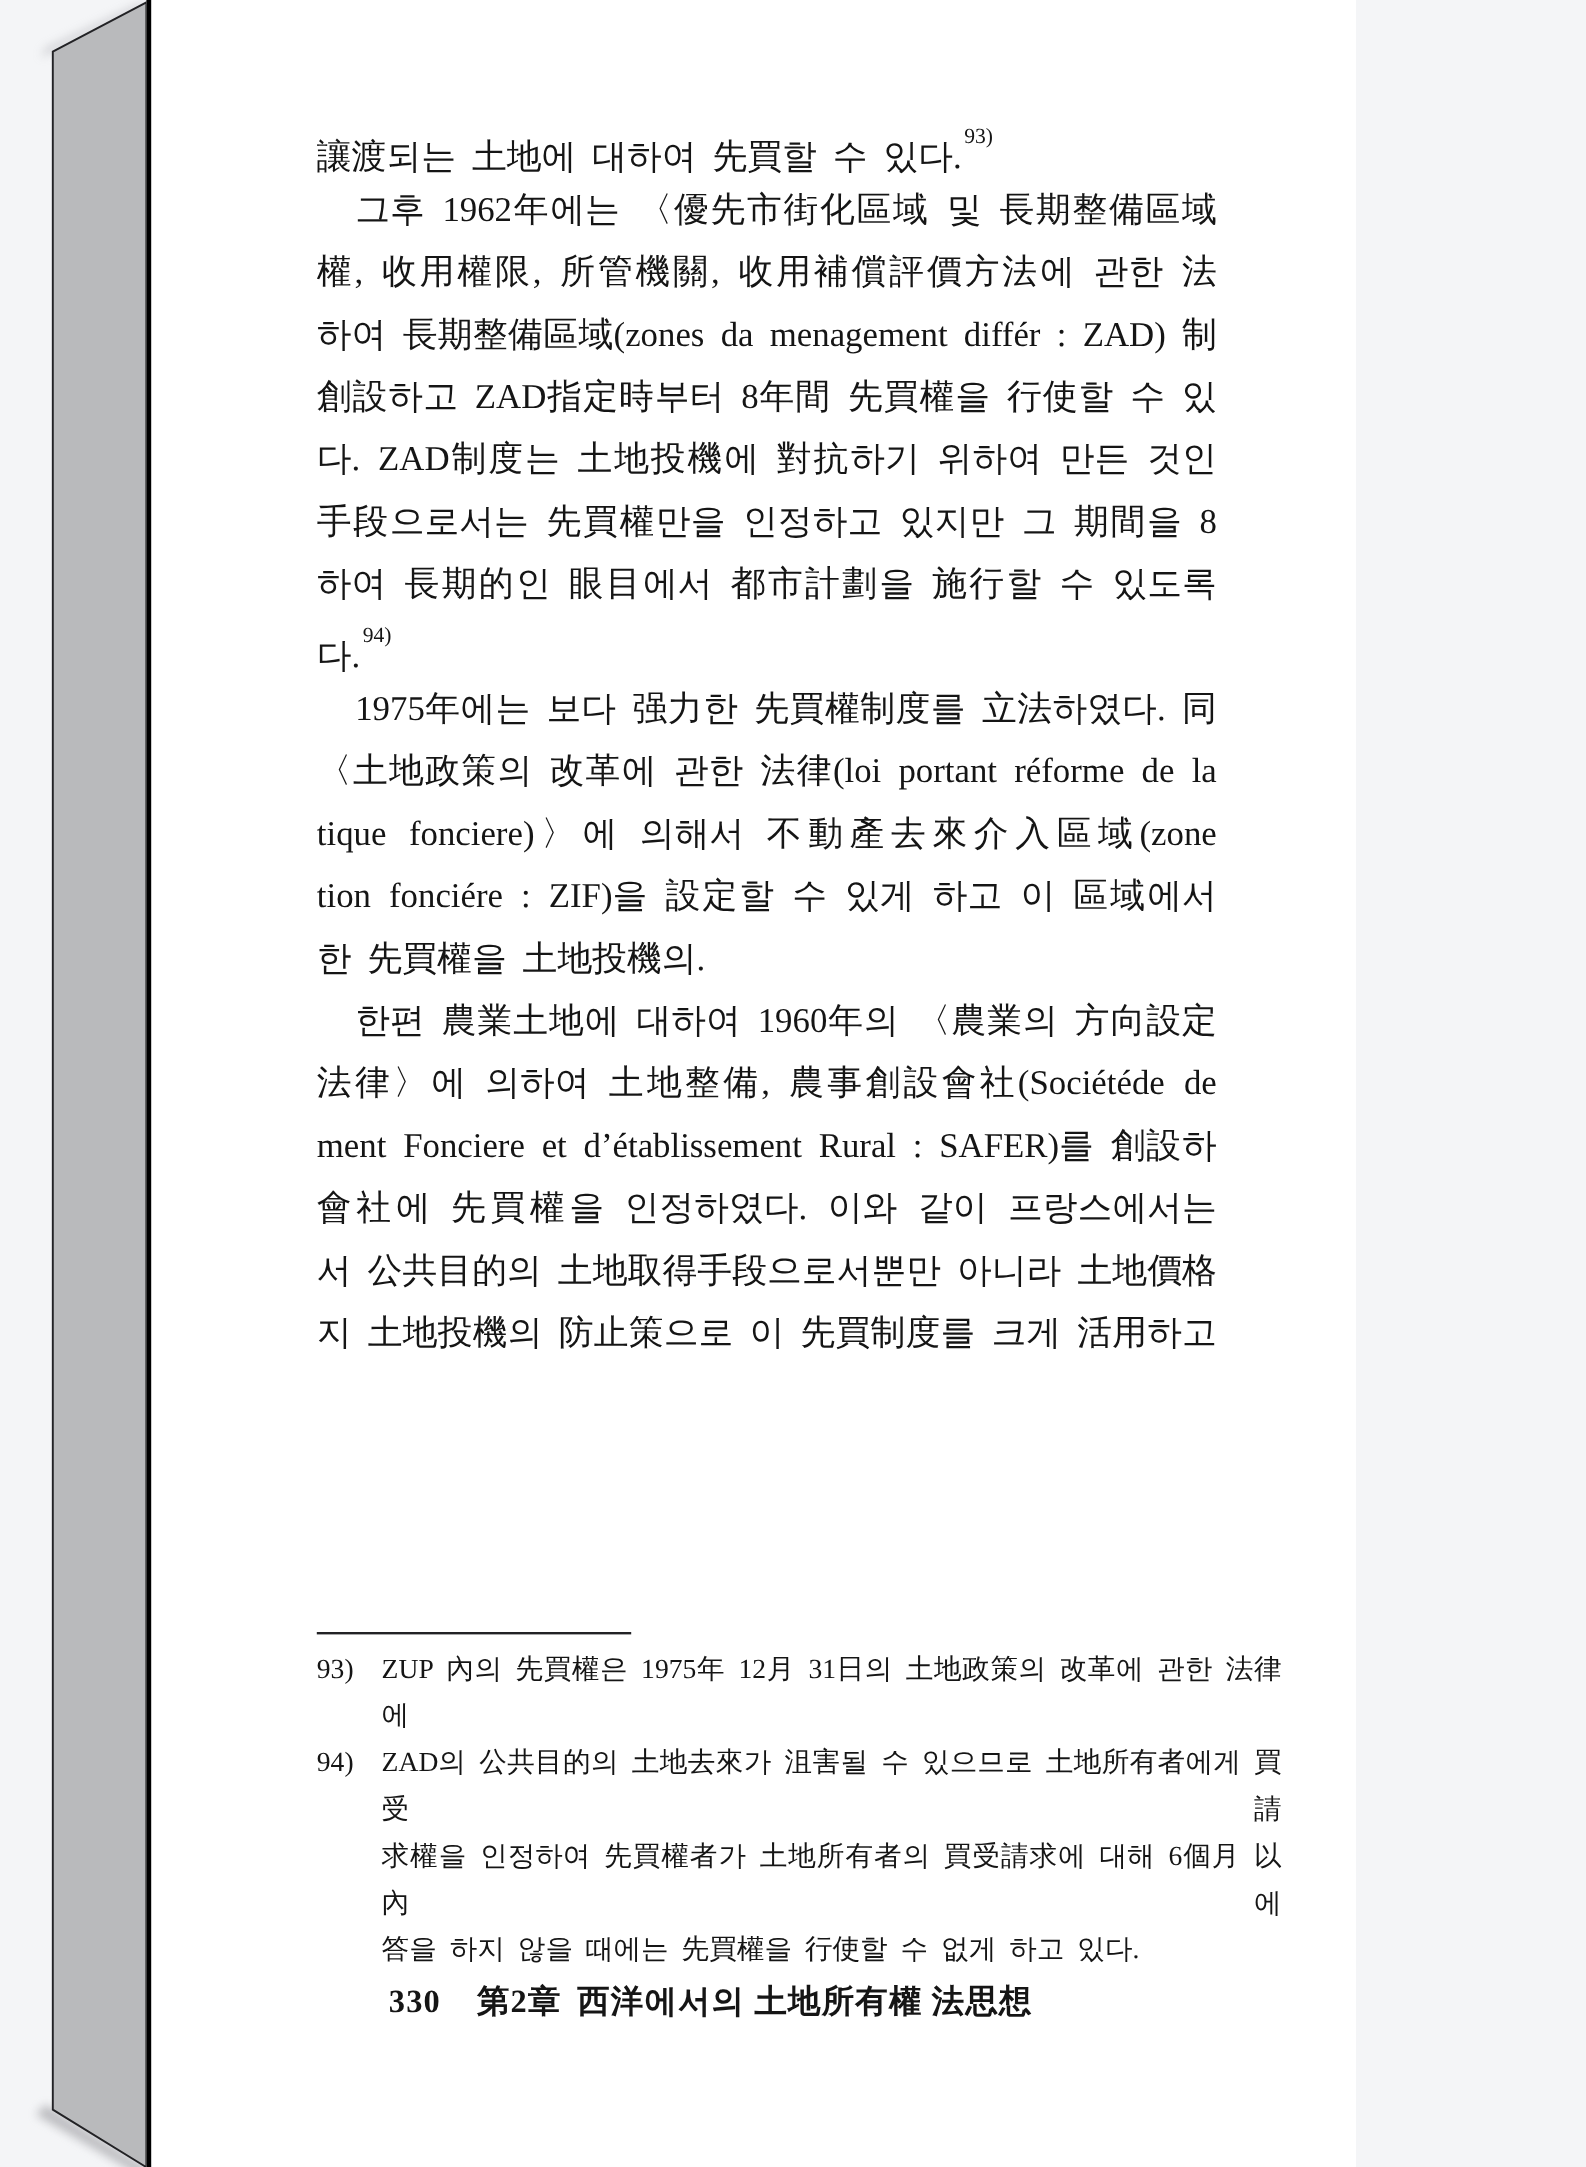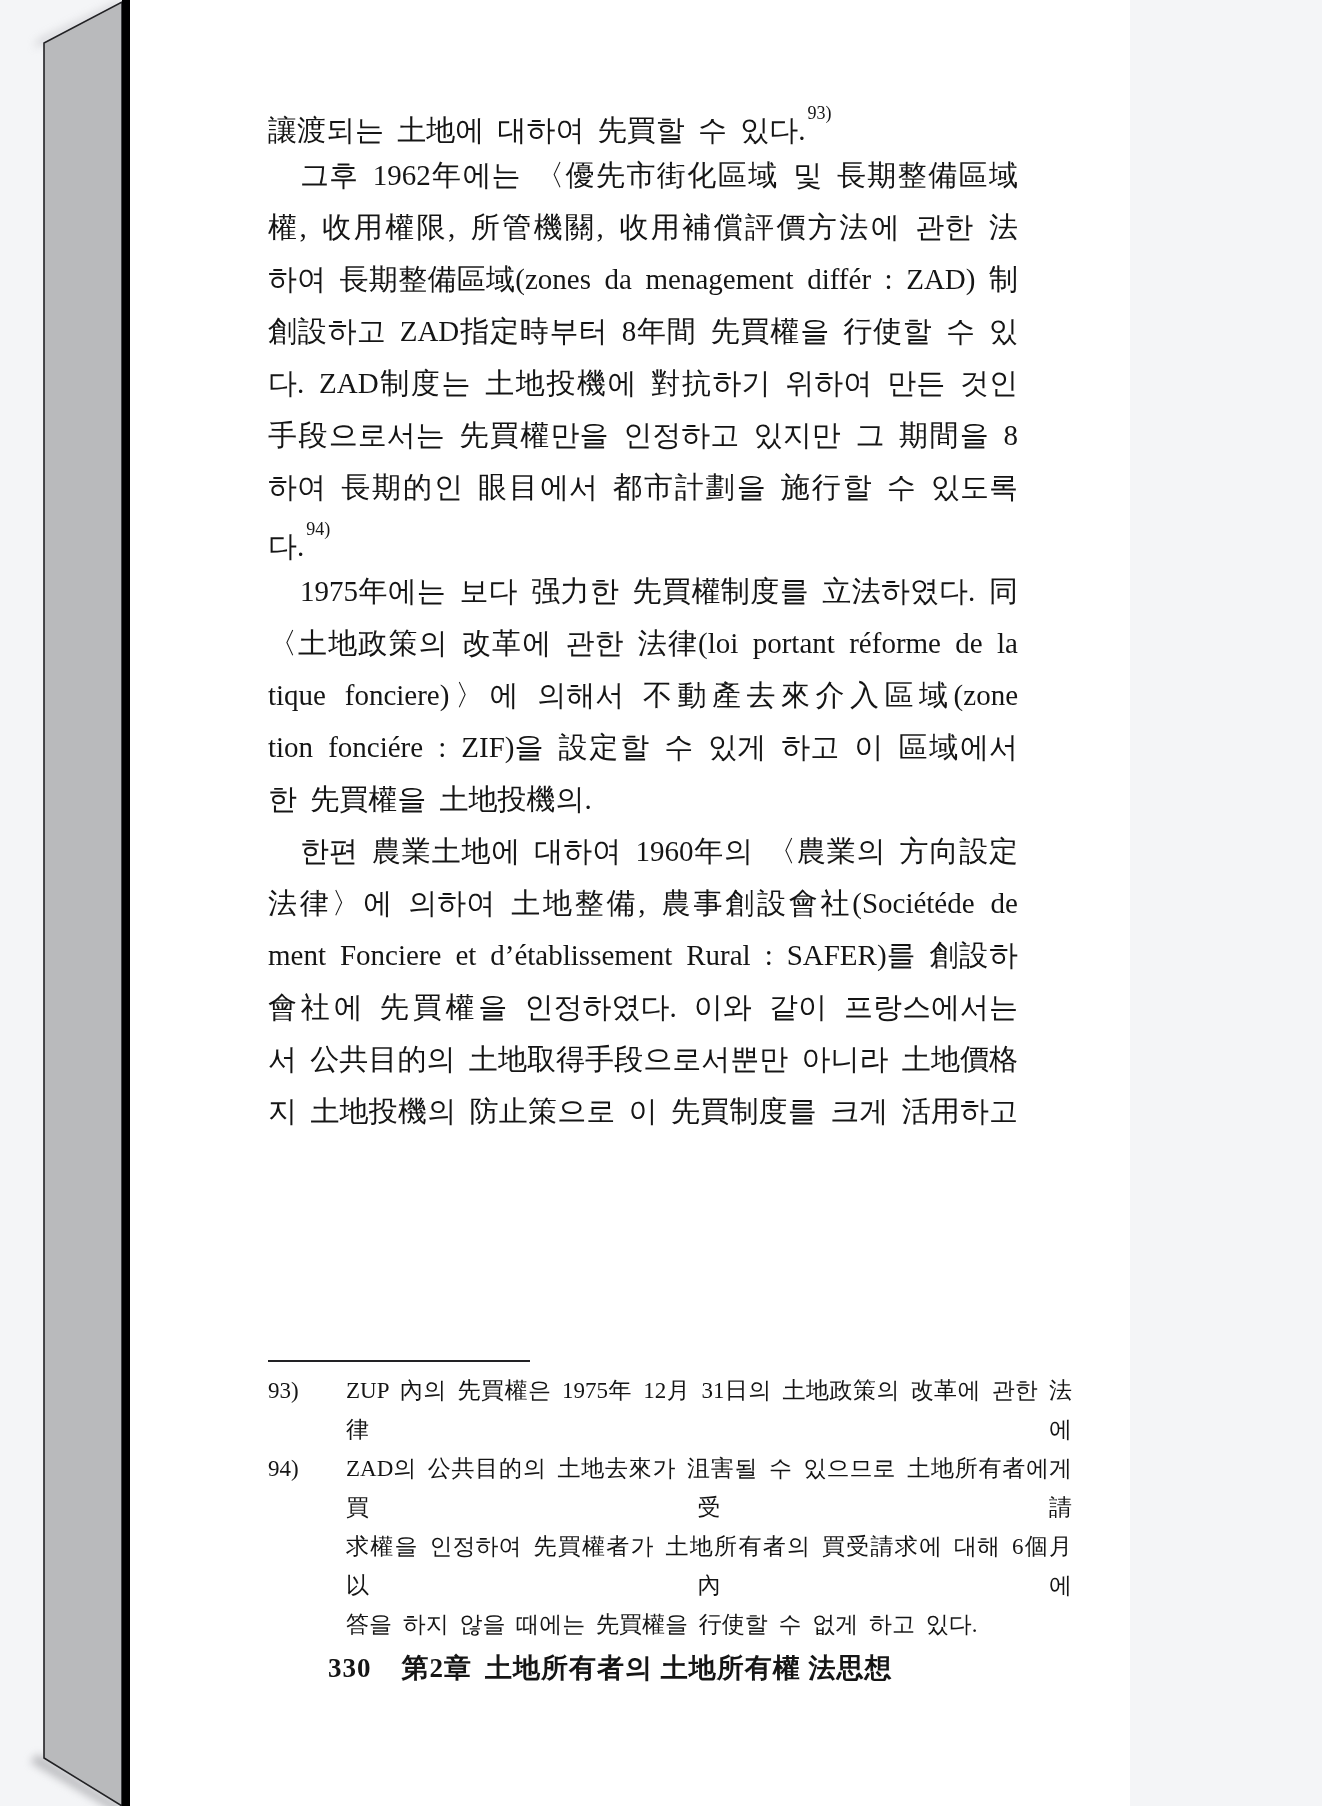"讓渡되는 土地에 대하여 先買할 수" #page { border-left: 8px solid #000000 -> 4px solid #000000 }
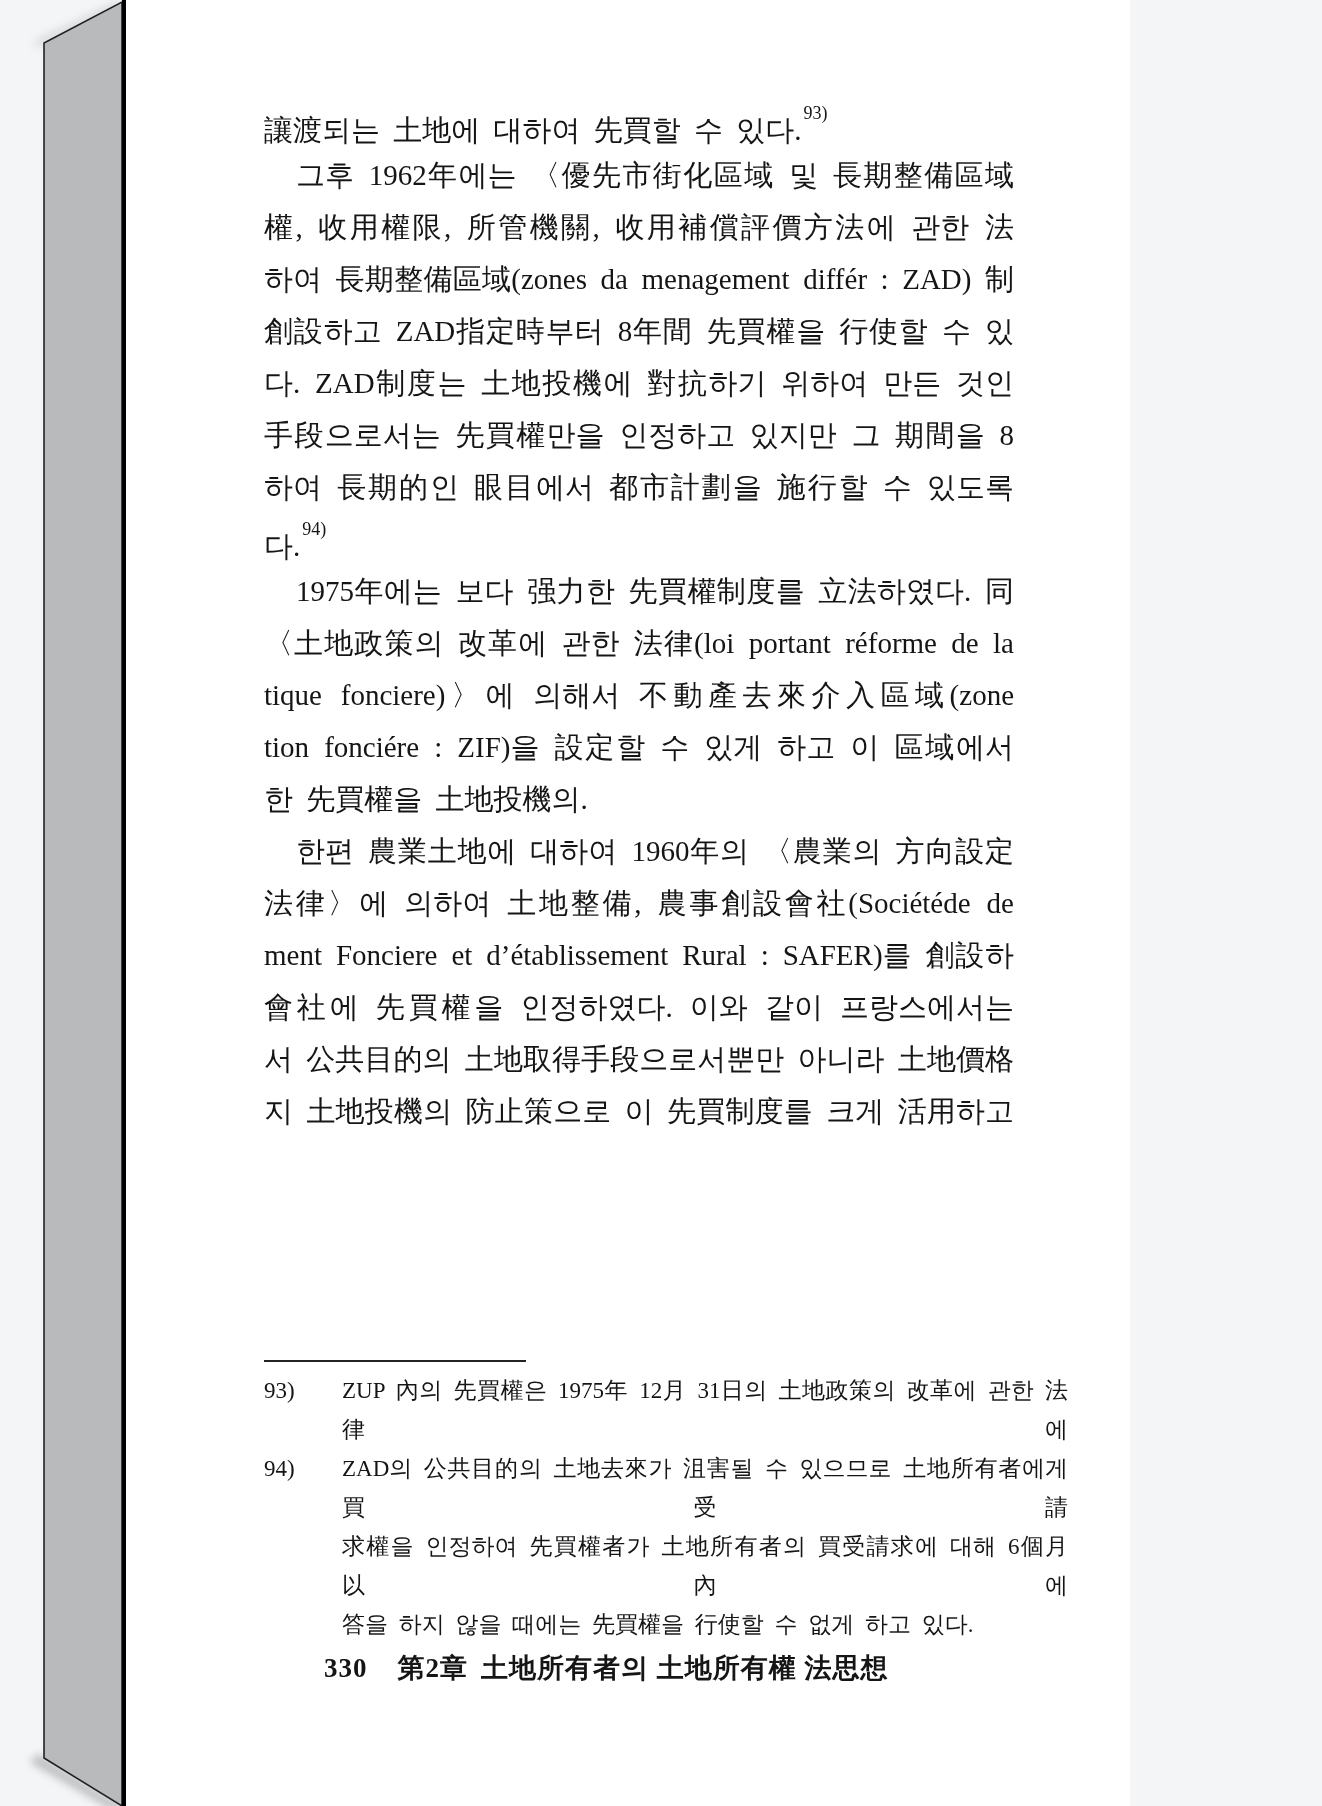"ZUP 內의 先買權은 1975年 12月" .fn-line { margin-left: 24px -> none }
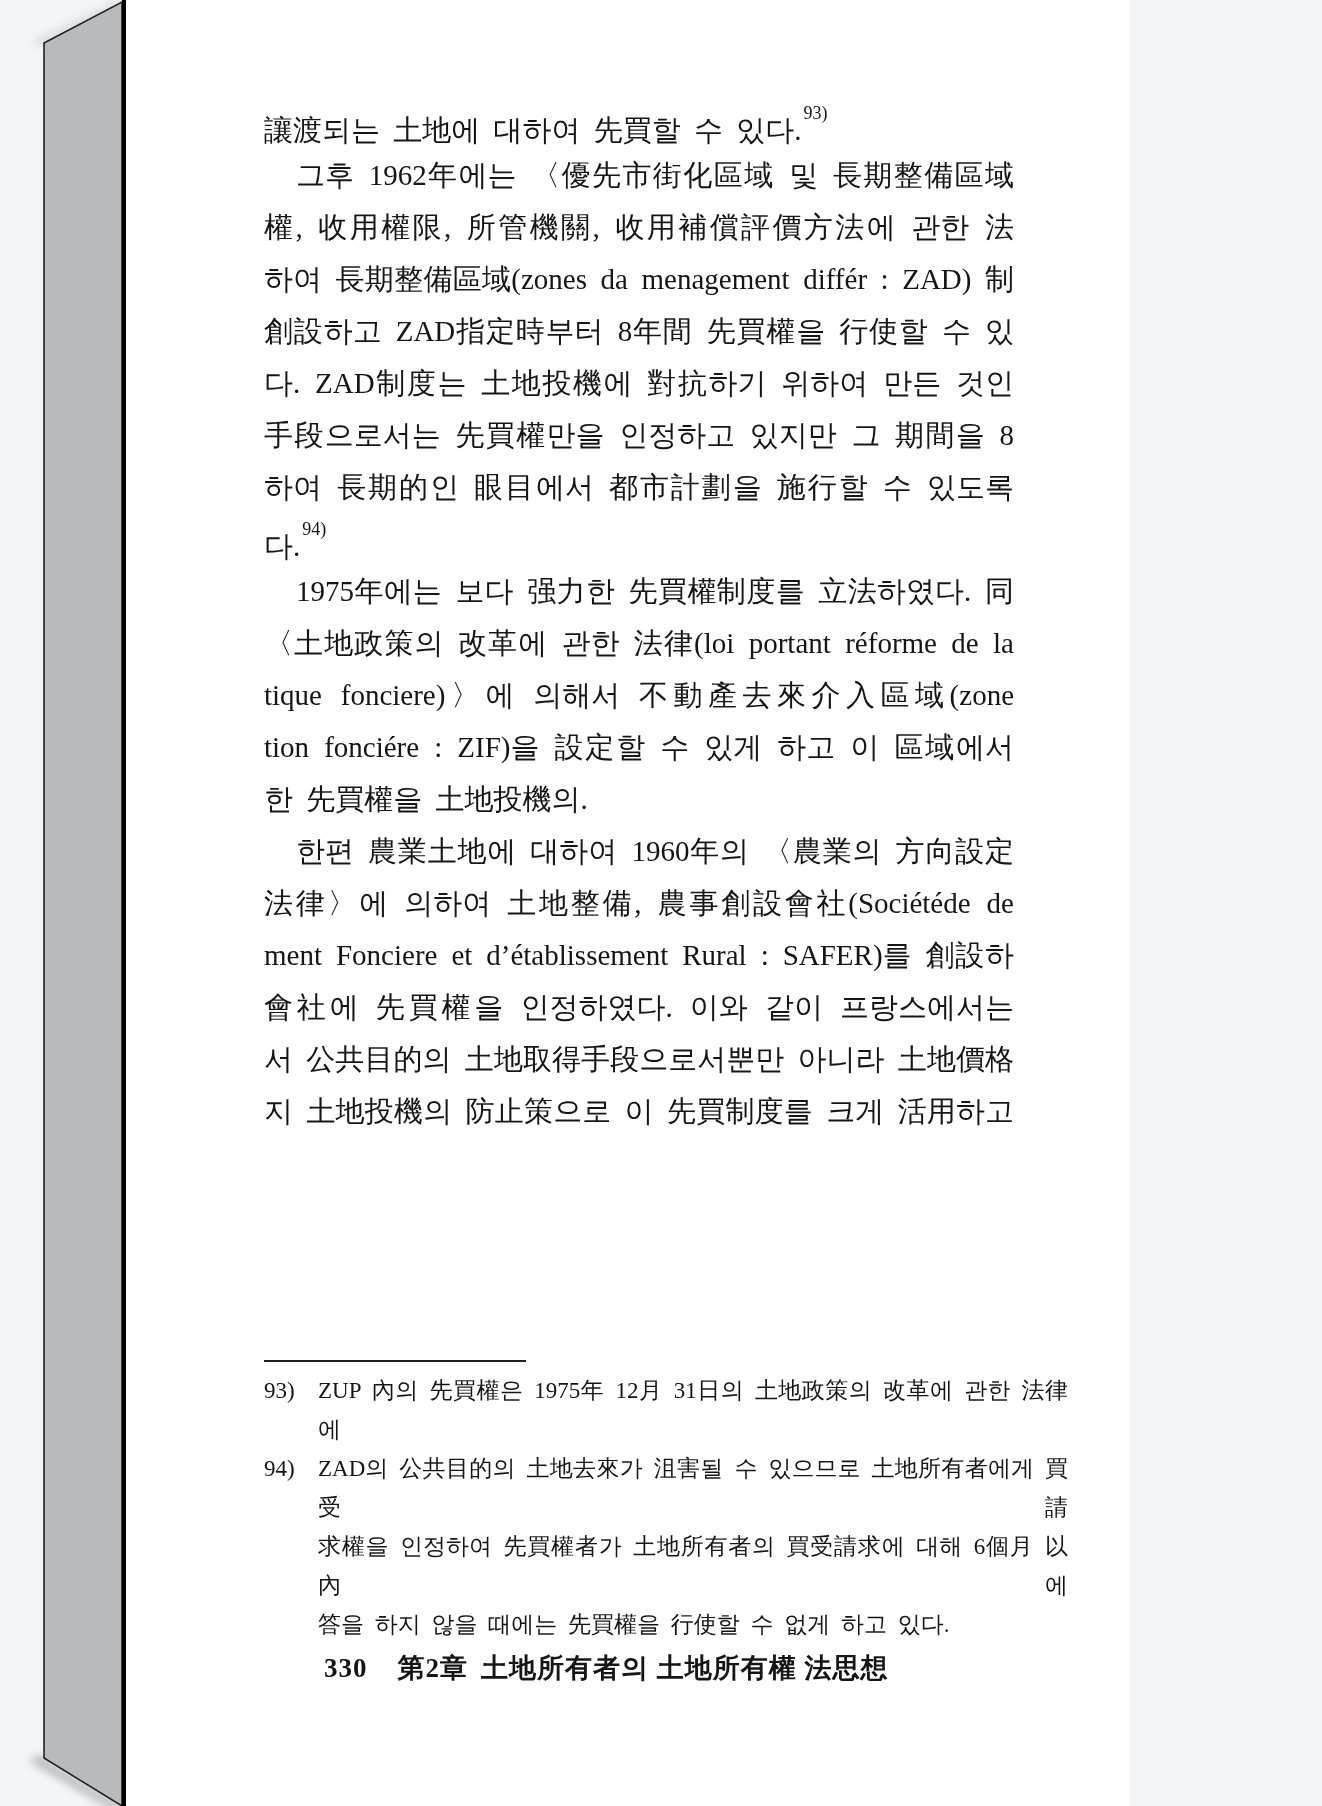"土地所有者의 土地所有權 法思想" span { text: 土地所有者의 -> 西洋에서의 }
